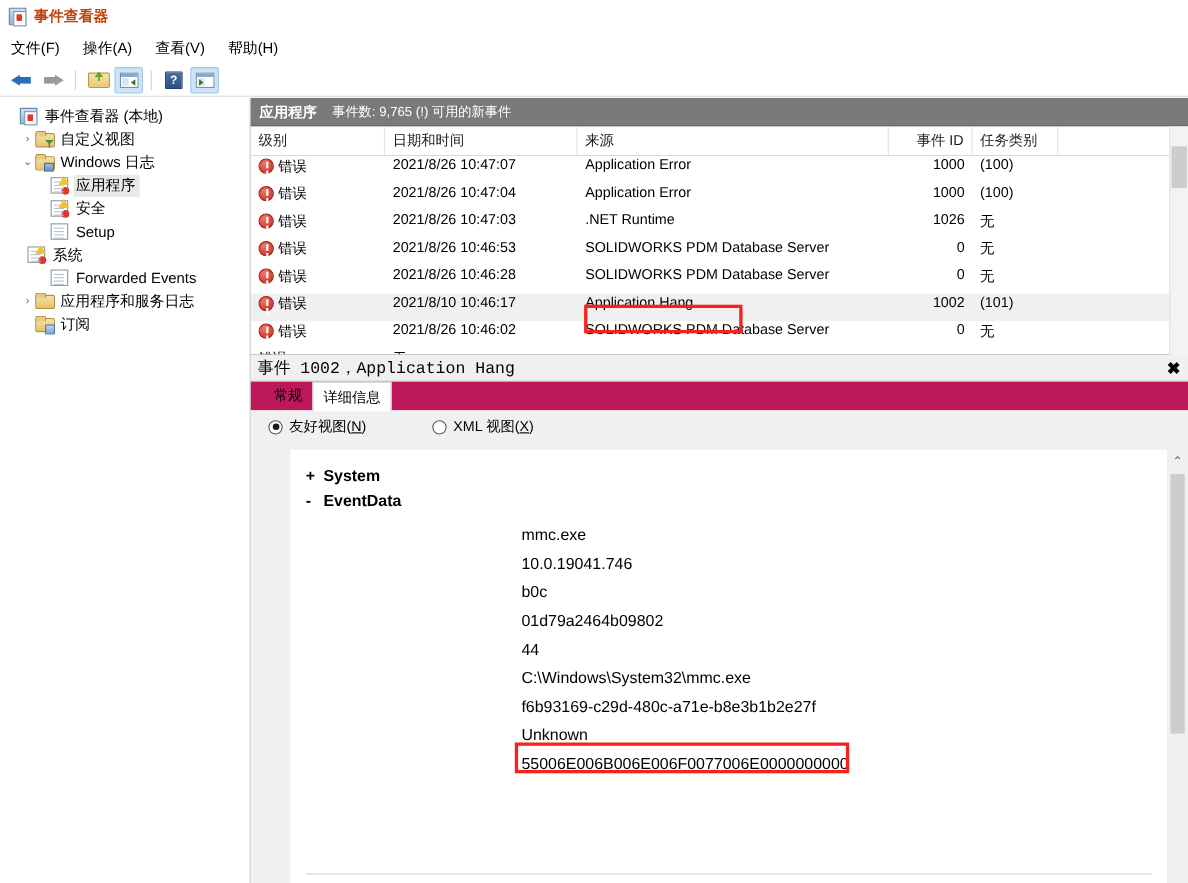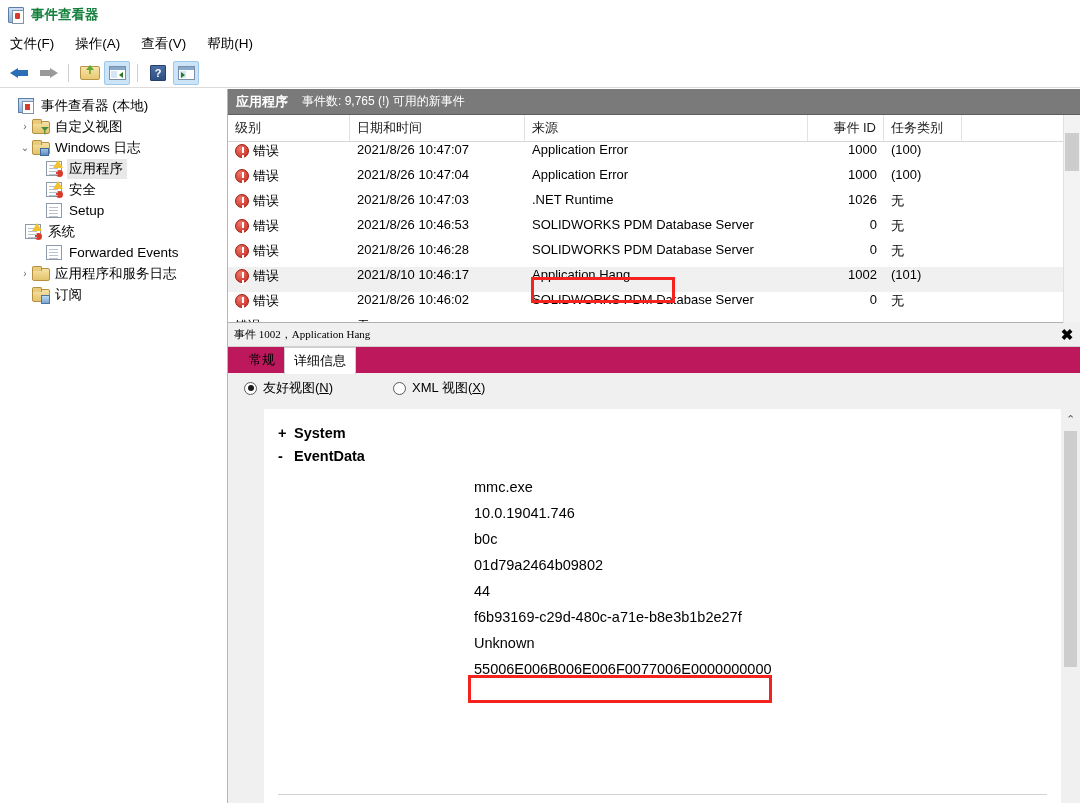"事件查看器" #titlebar .app-title { color: #15803d -> #c2410c }
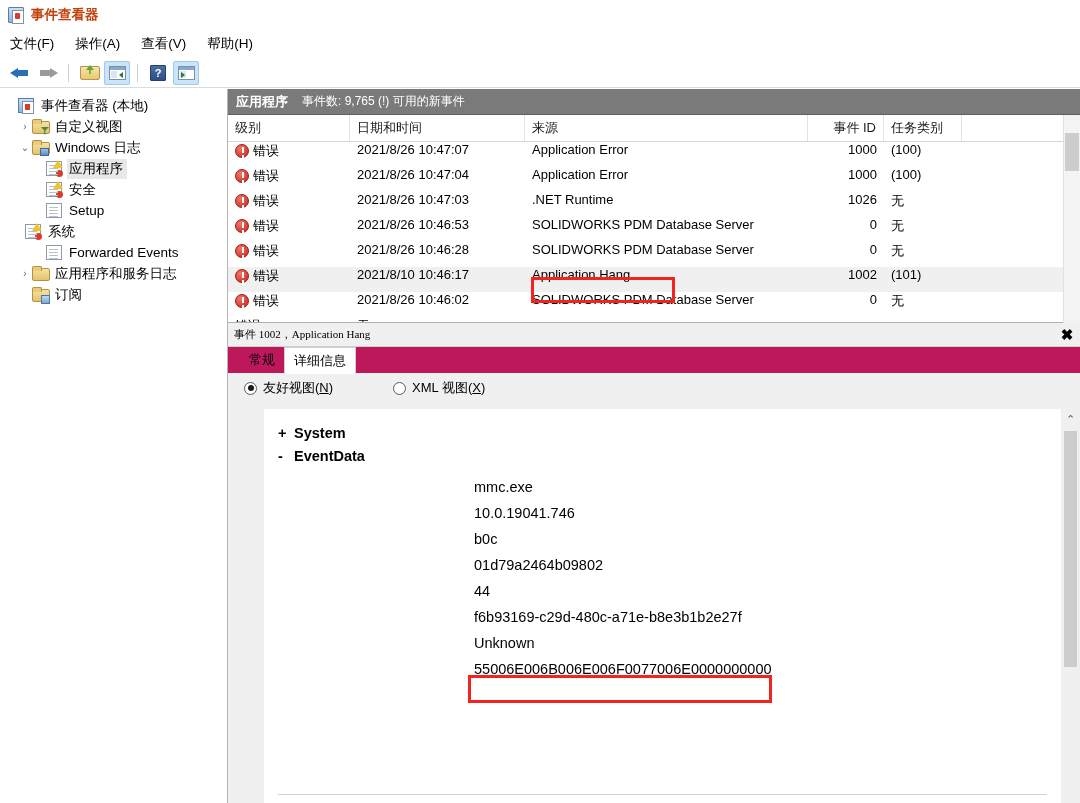"事件 1002，Application Hang" #detail-title .dt-text { font-family: Liberation Serif, serif -> Liberation Mono, monospace; font-size: 11px -> 15px }
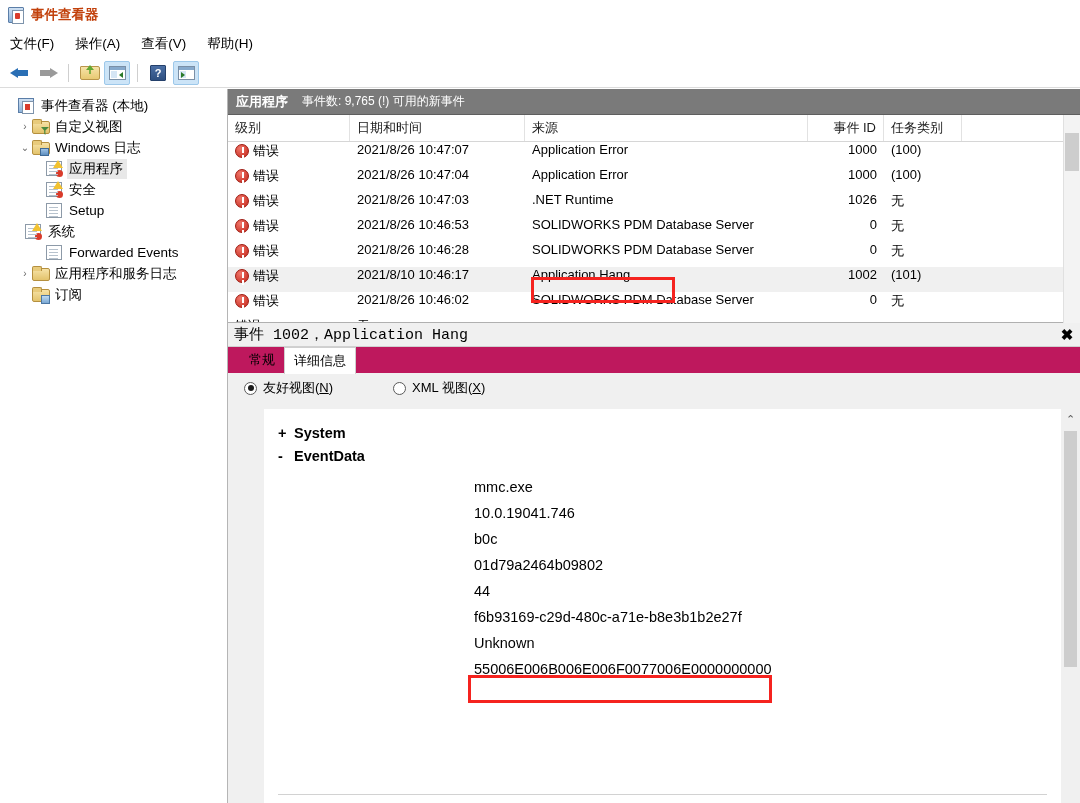"C:\Windows\System32\mmc.exe" div.val { html: none -> <div>C:\Windows\System32\mmc.exe</div> }
